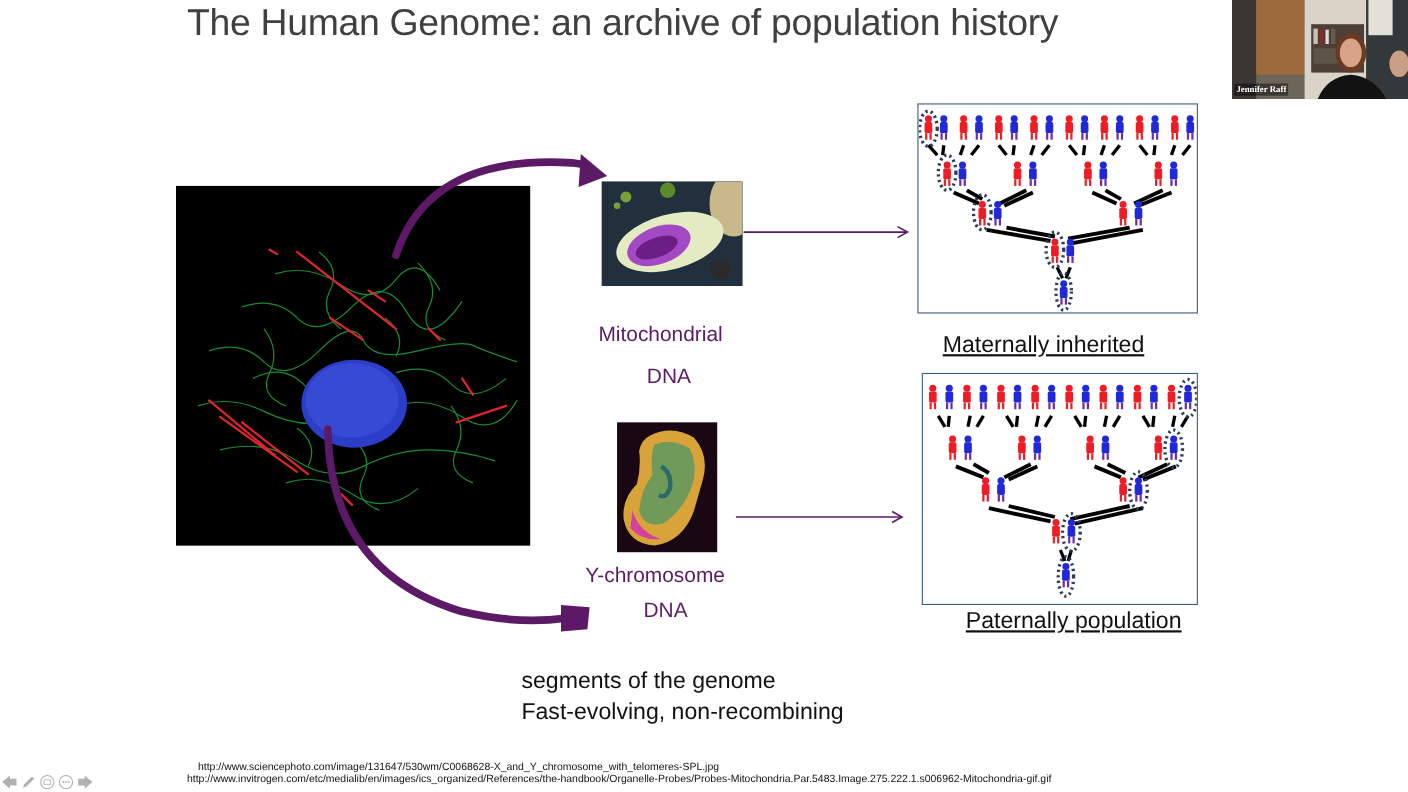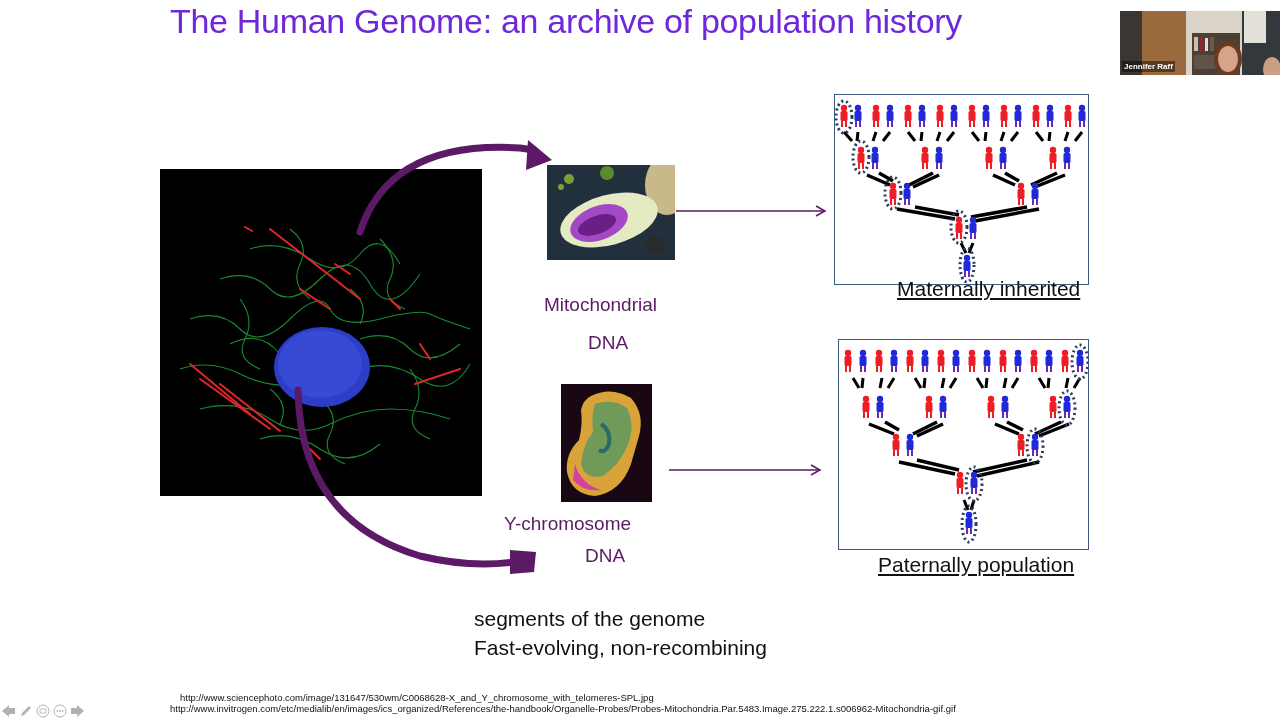"The Human Genome: an archive" .slide-title { color: #6d28d9 -> #404040 }
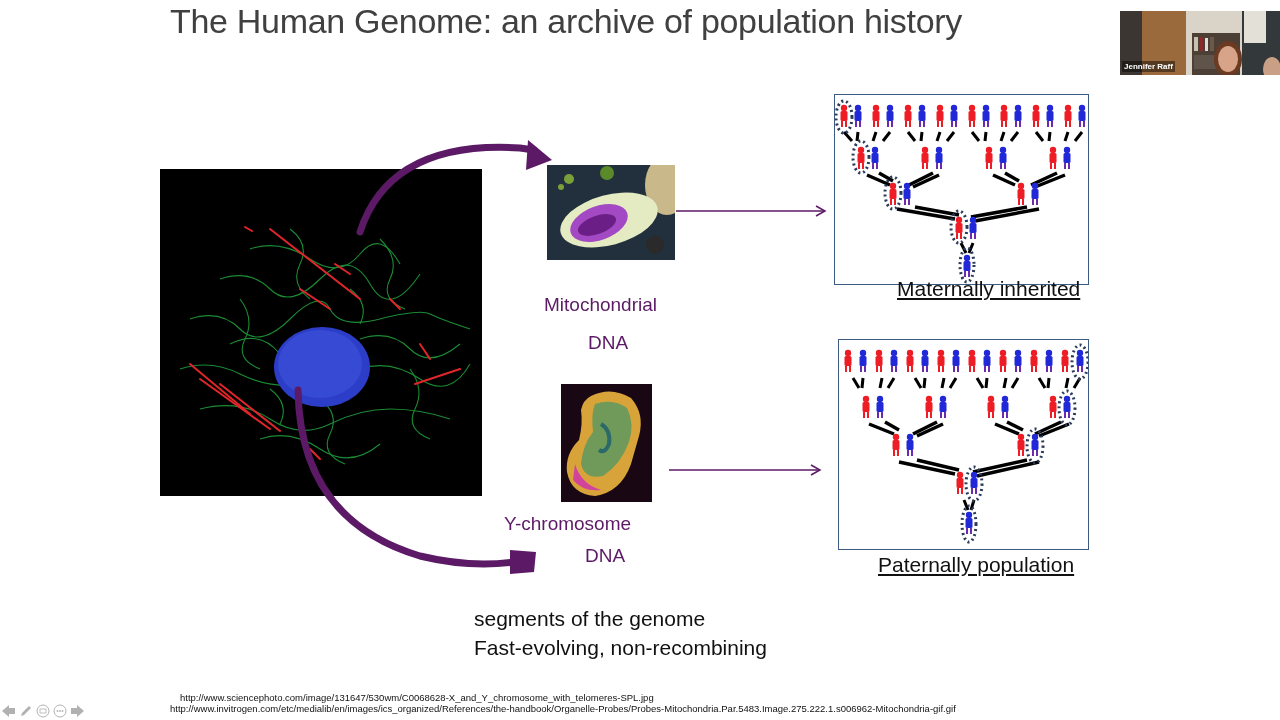"Jennifer Raff" .webcam { font-family: none -> Liberation Serif, serif; height: 64px -> 90px; top: 11px -> 0 }
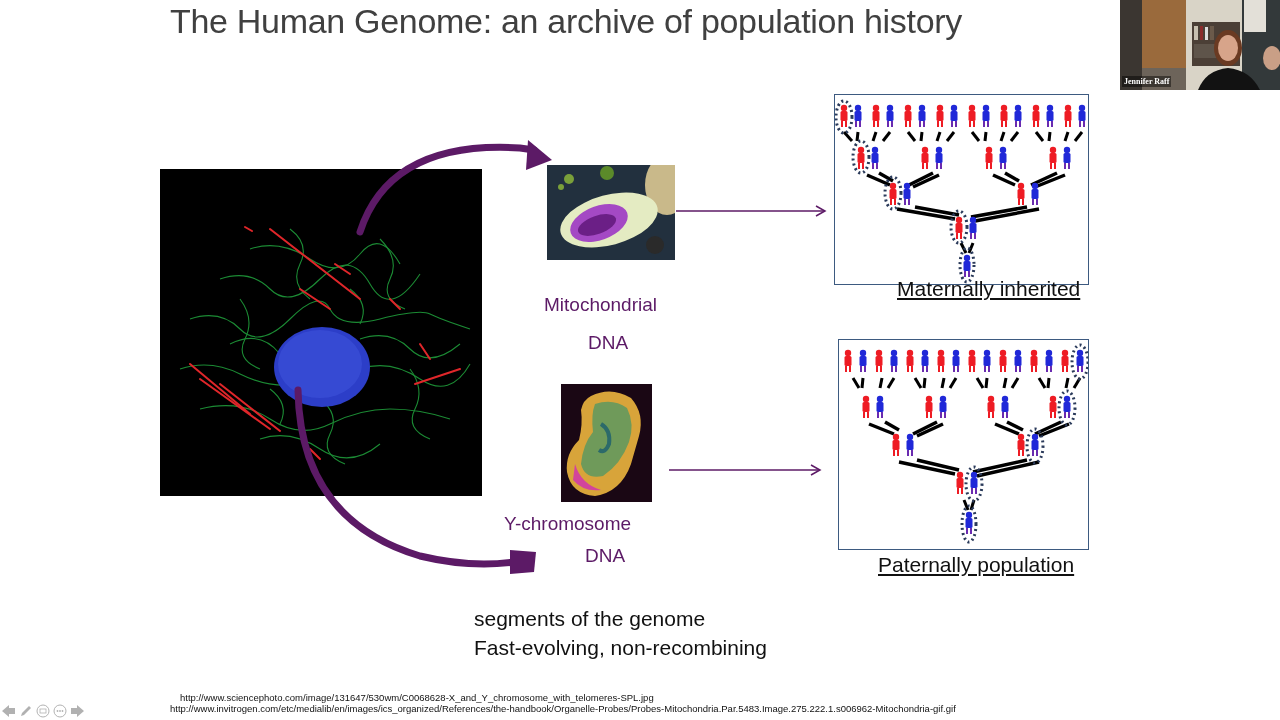"Maternally inherited" .maternal-label { margin-left: 40px -> none; top: 277px -> 302px }
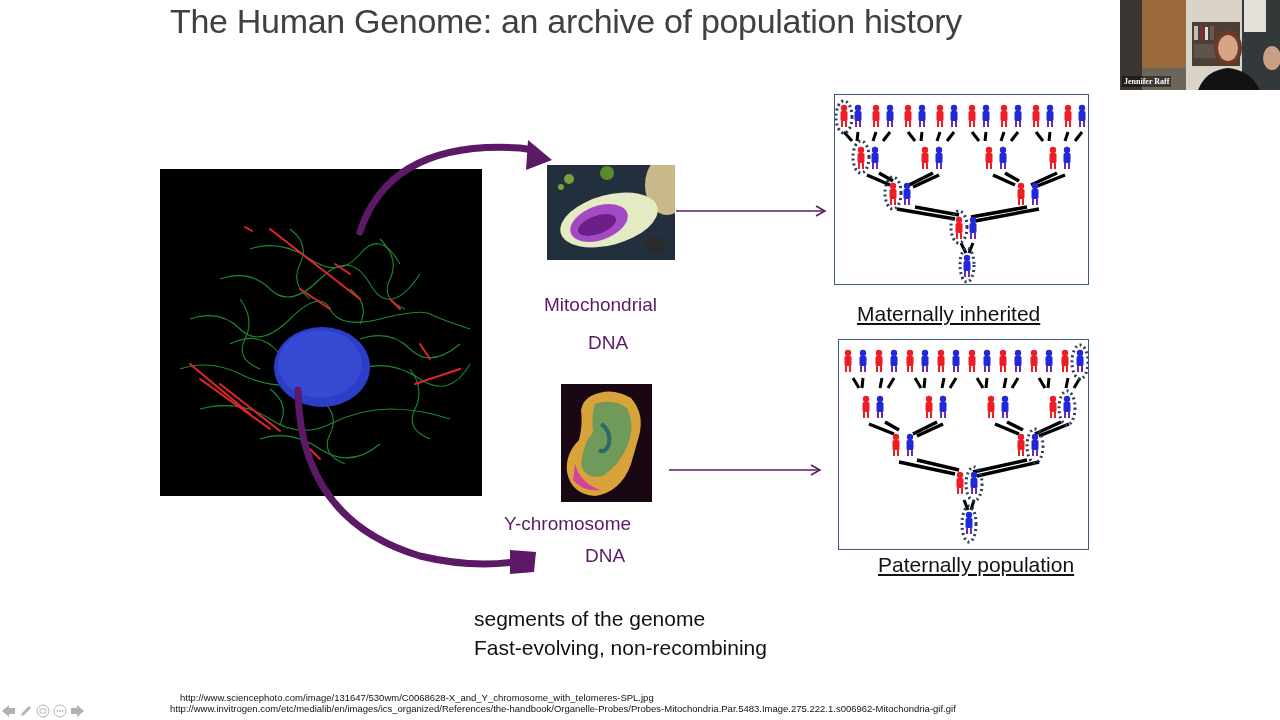"Y-chromosome" .ychr-label-1 { left: 504px -> 532px }
